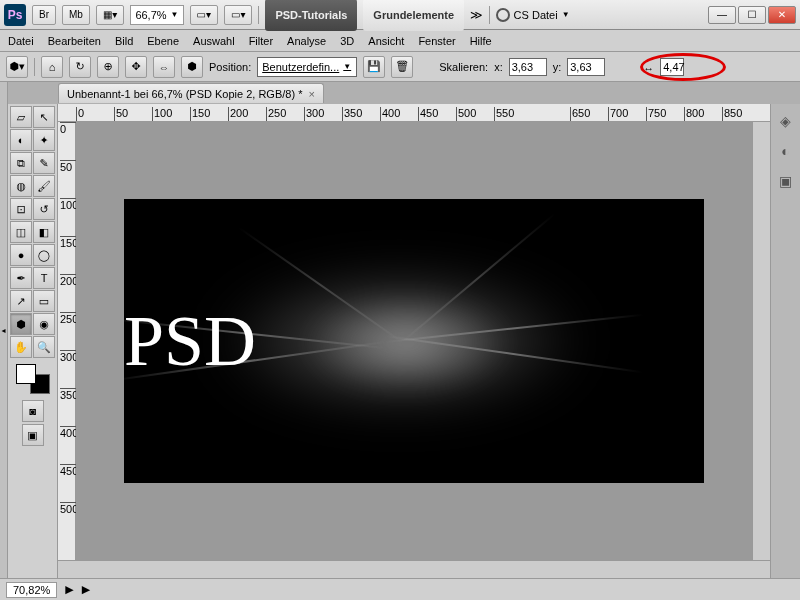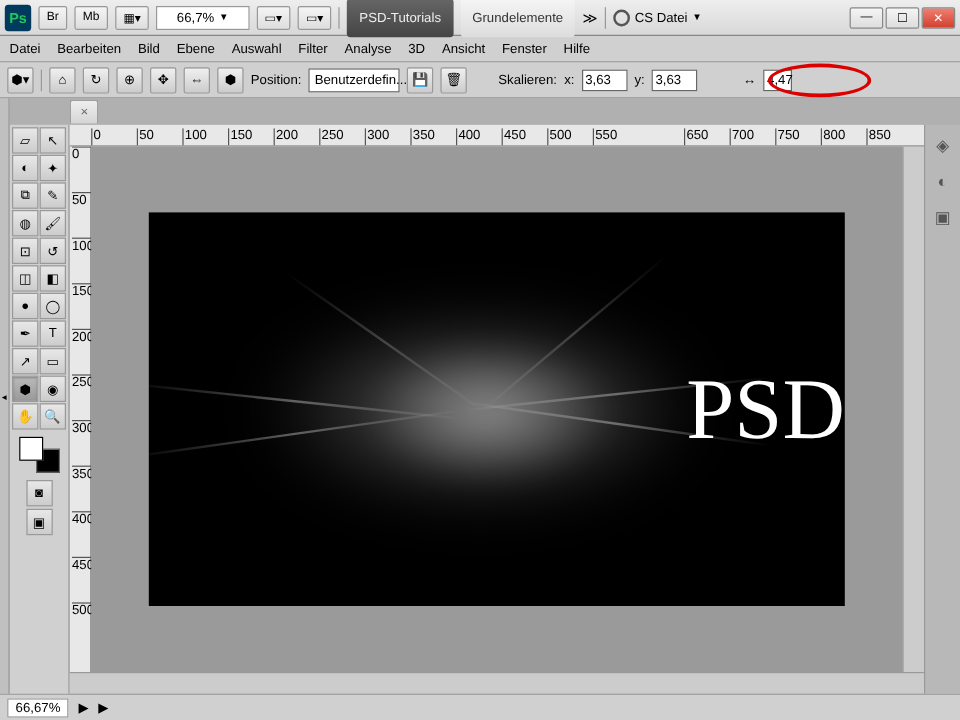"Ps" .ps-logo { color: #22c55e -> #f0abfc }
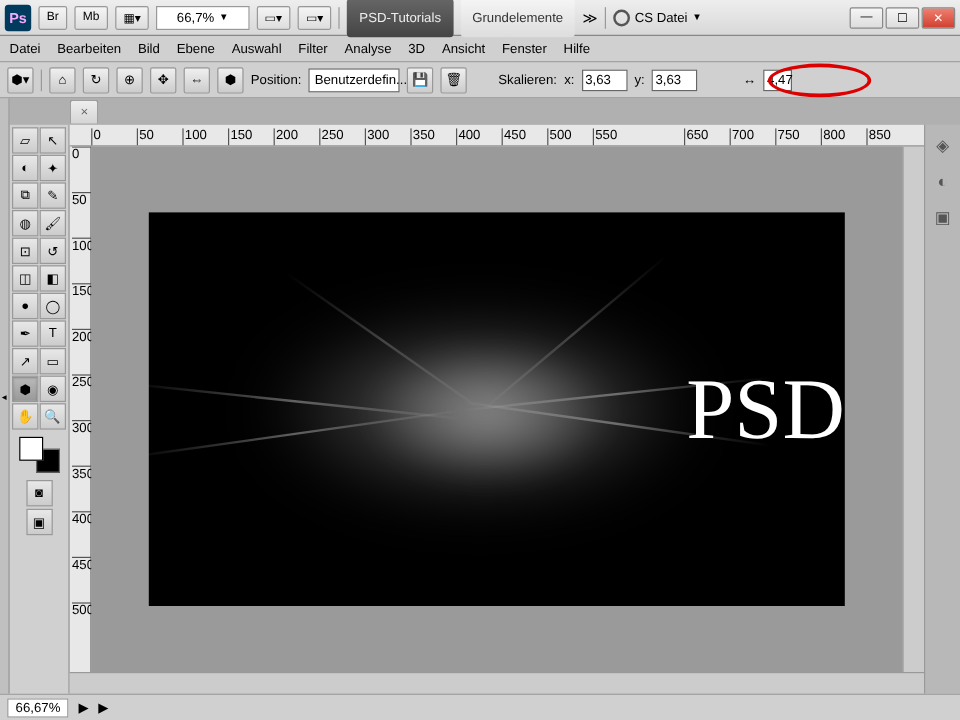"66,7%" .zoom-dd { padding: 0 16px -> 0 4px }
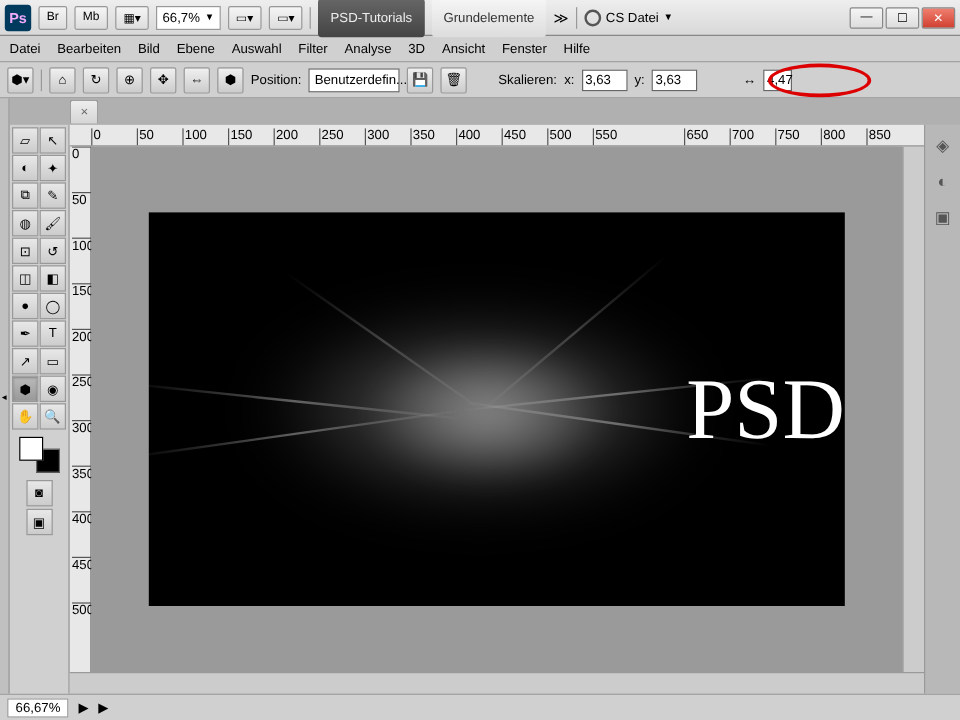"PSD-Tutorials" .tab-pill { font-weight: normal -> bold }
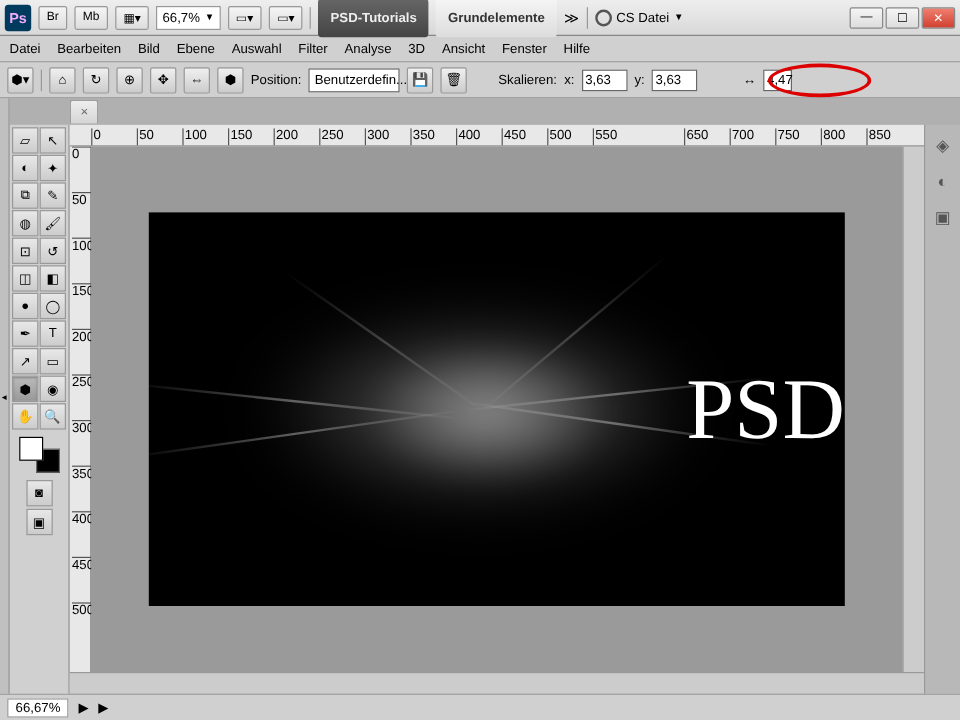"Benutzerdefin..." div.opt-dd { text-decoration: none -> underline; width: 76px -> 100px }
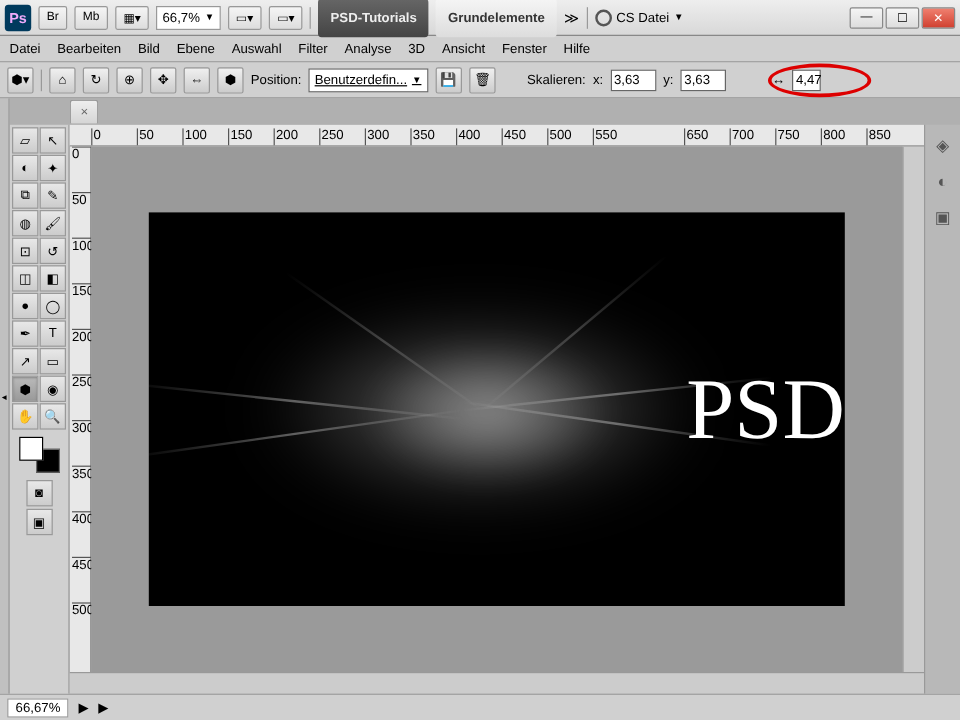"Unbenannt-1 bei 66,7% (PSD Kopie" span { html: none -> <span>Unbenannt-1 bei 66,7% (PSD Kopie 2, RGB/8) *</span> }
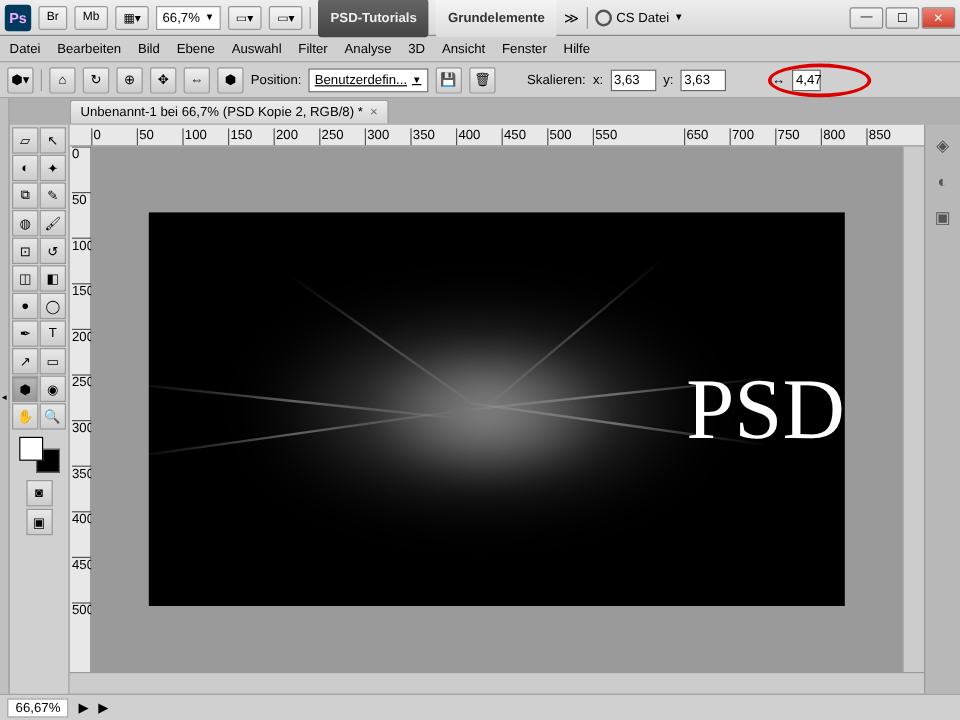"PSD" .canvas { height: 328px -> 284px; justify-content: flex-end -> flex-start }
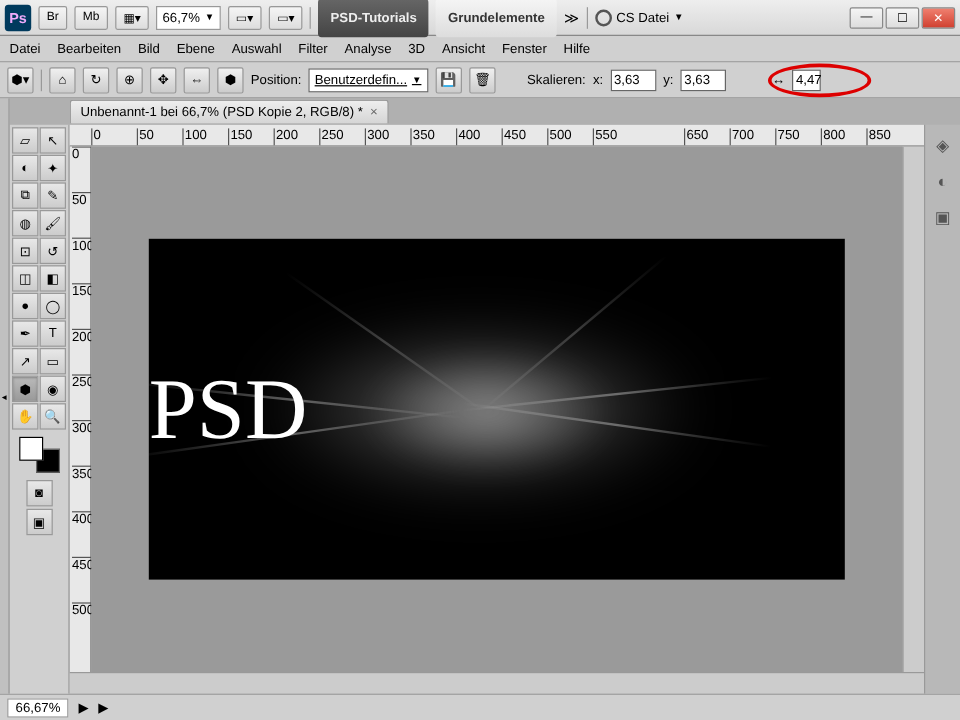"66,67%" div.status-box { text: 66,67% -> 70,82% }
